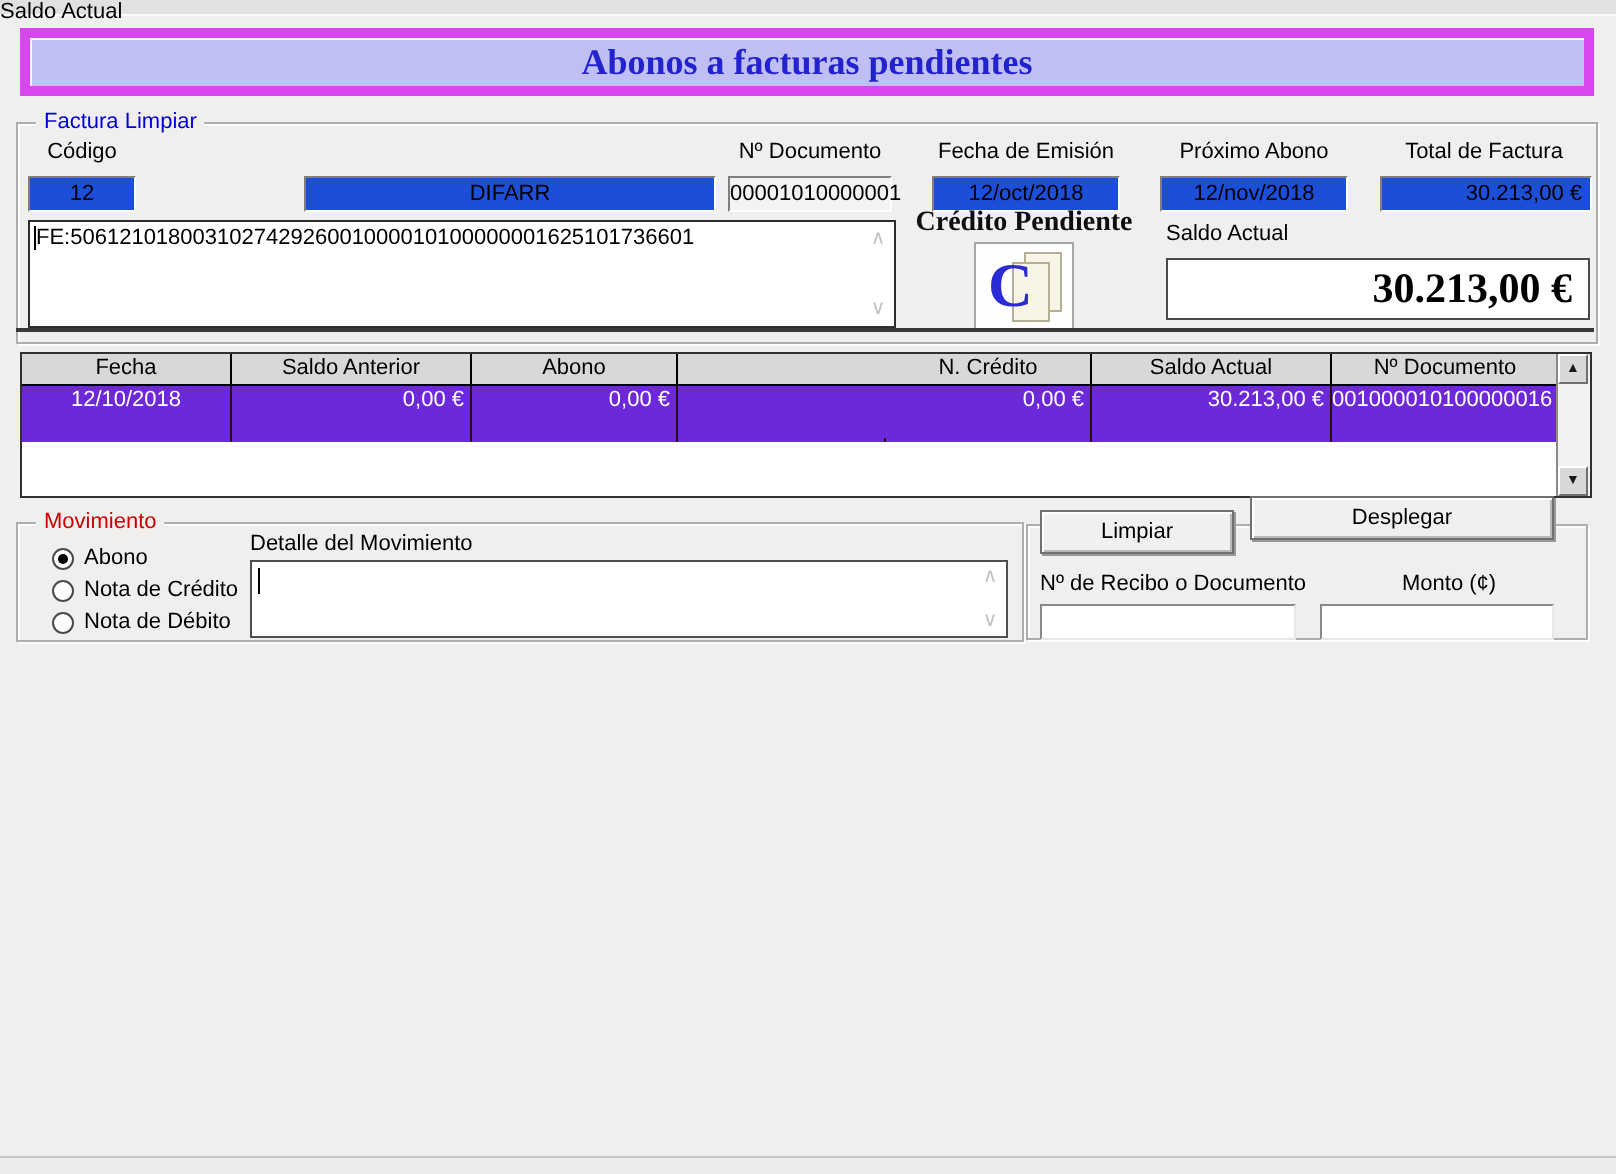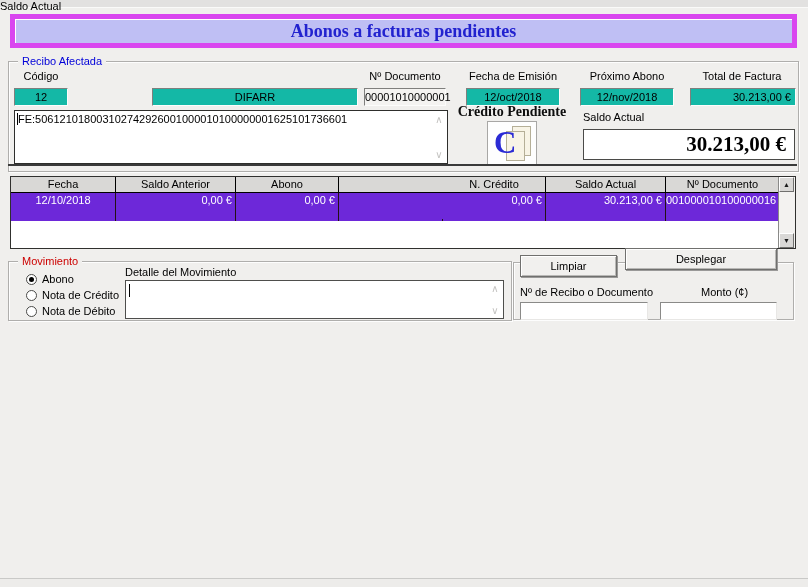"Recibo Afectada" div.abs { text: Recibo Afectada -> Factura Limpiar }
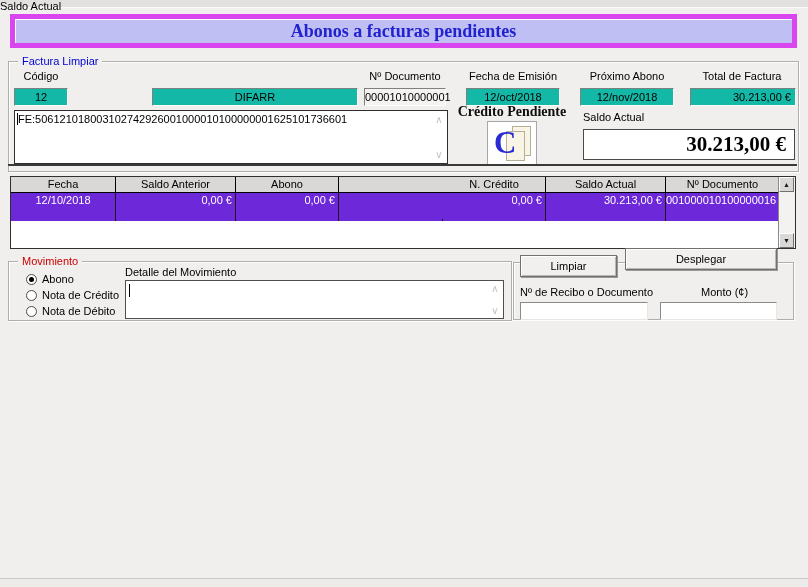"12" .gbox { background: #14b8a6 -> #1d4ed8 }
